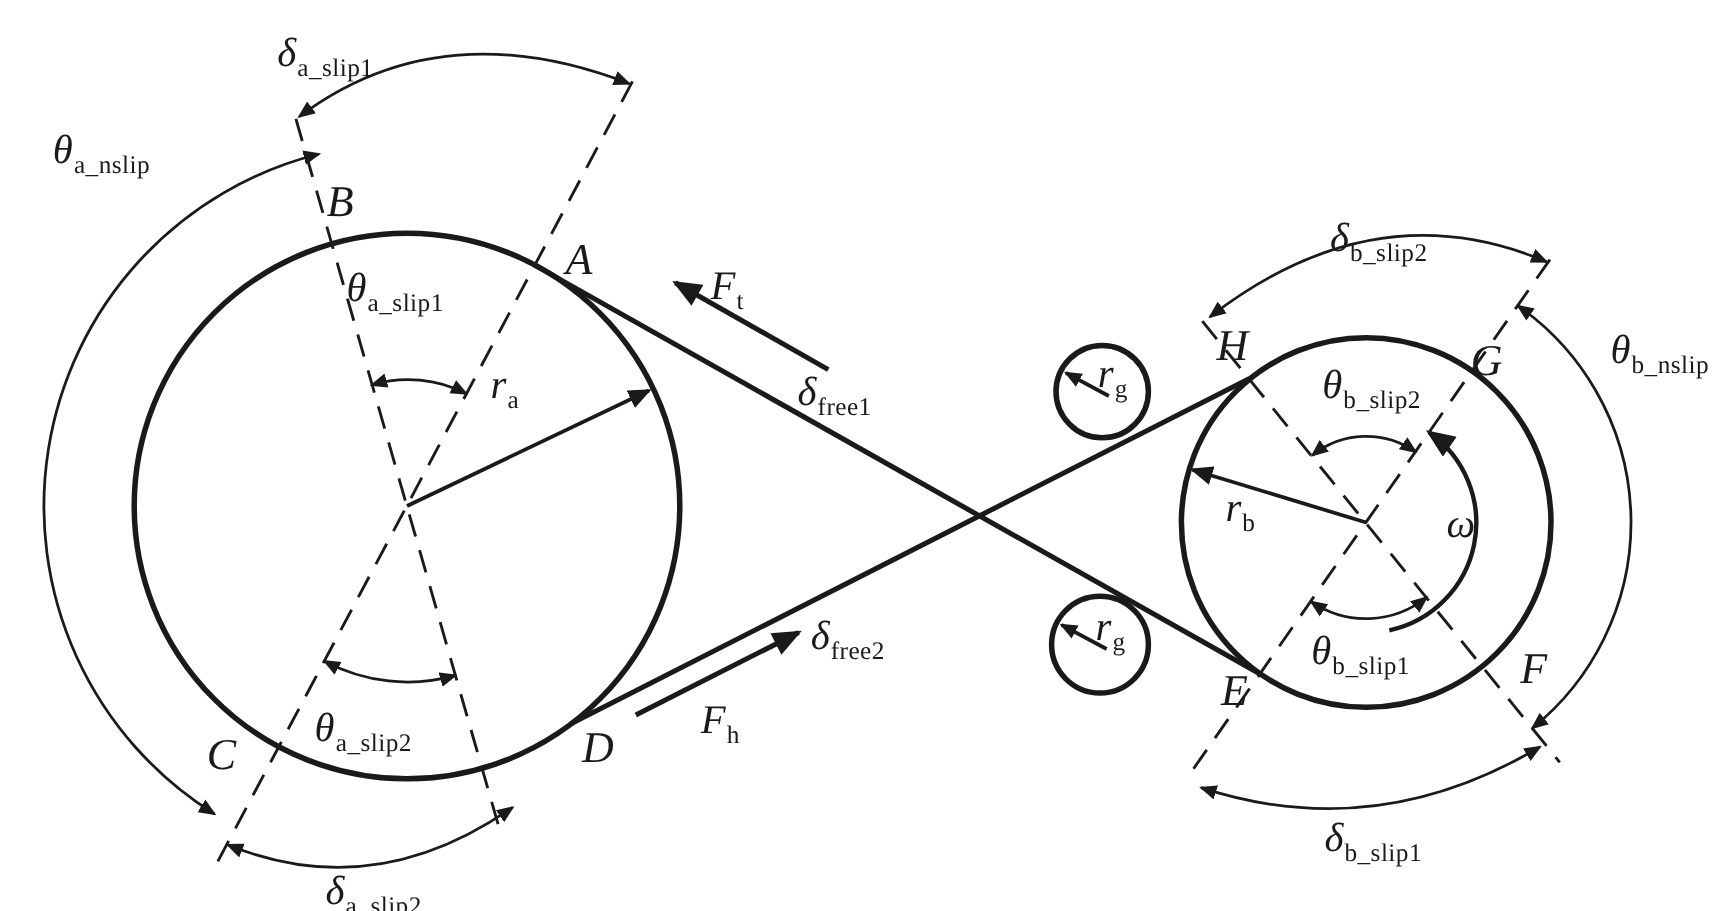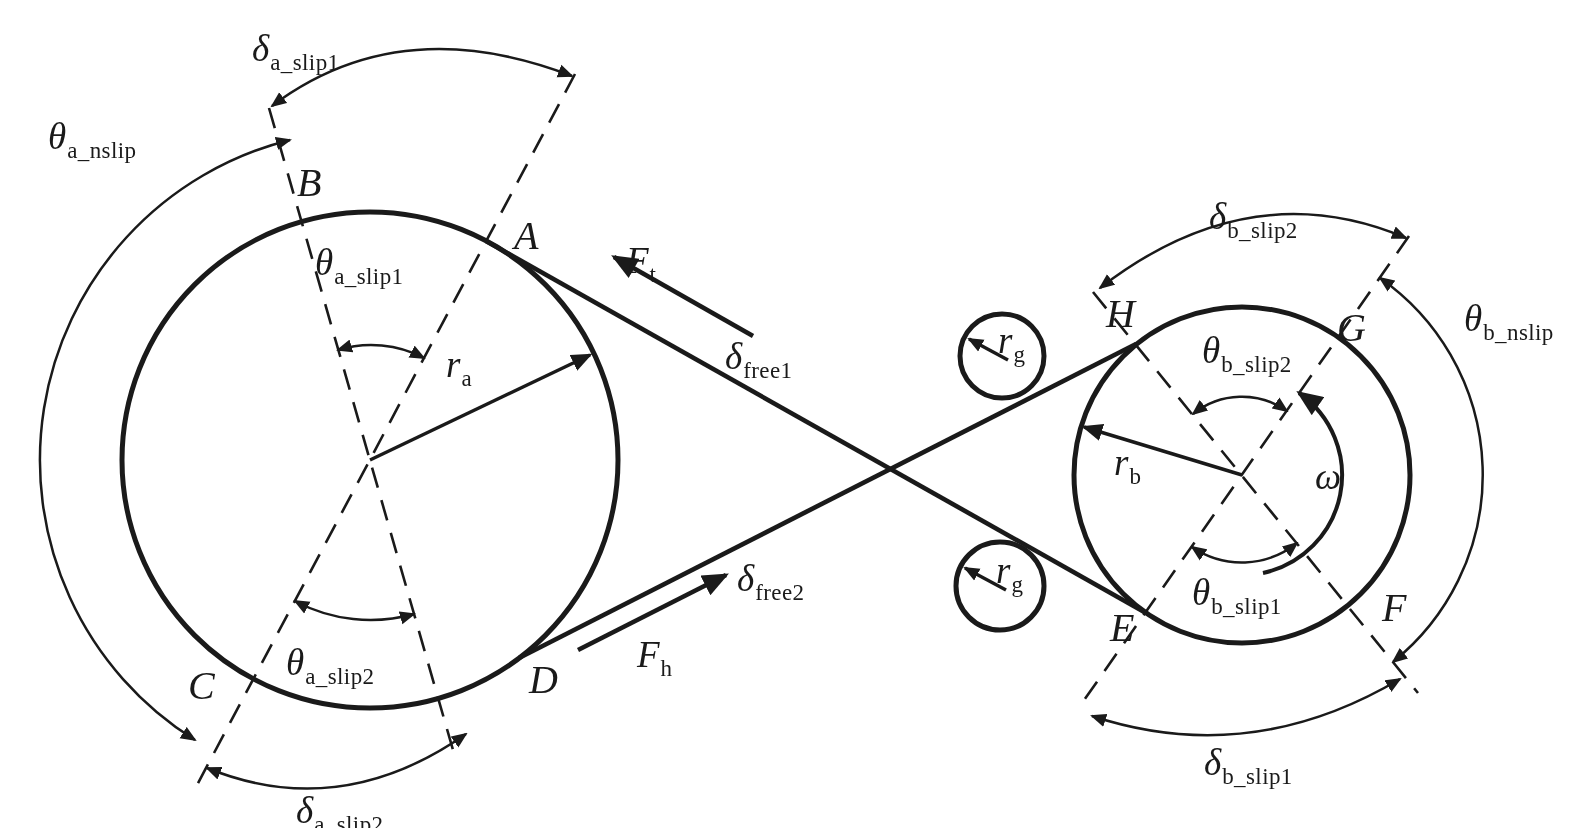"Ft" div.lbl { left: 626px -> 646px }
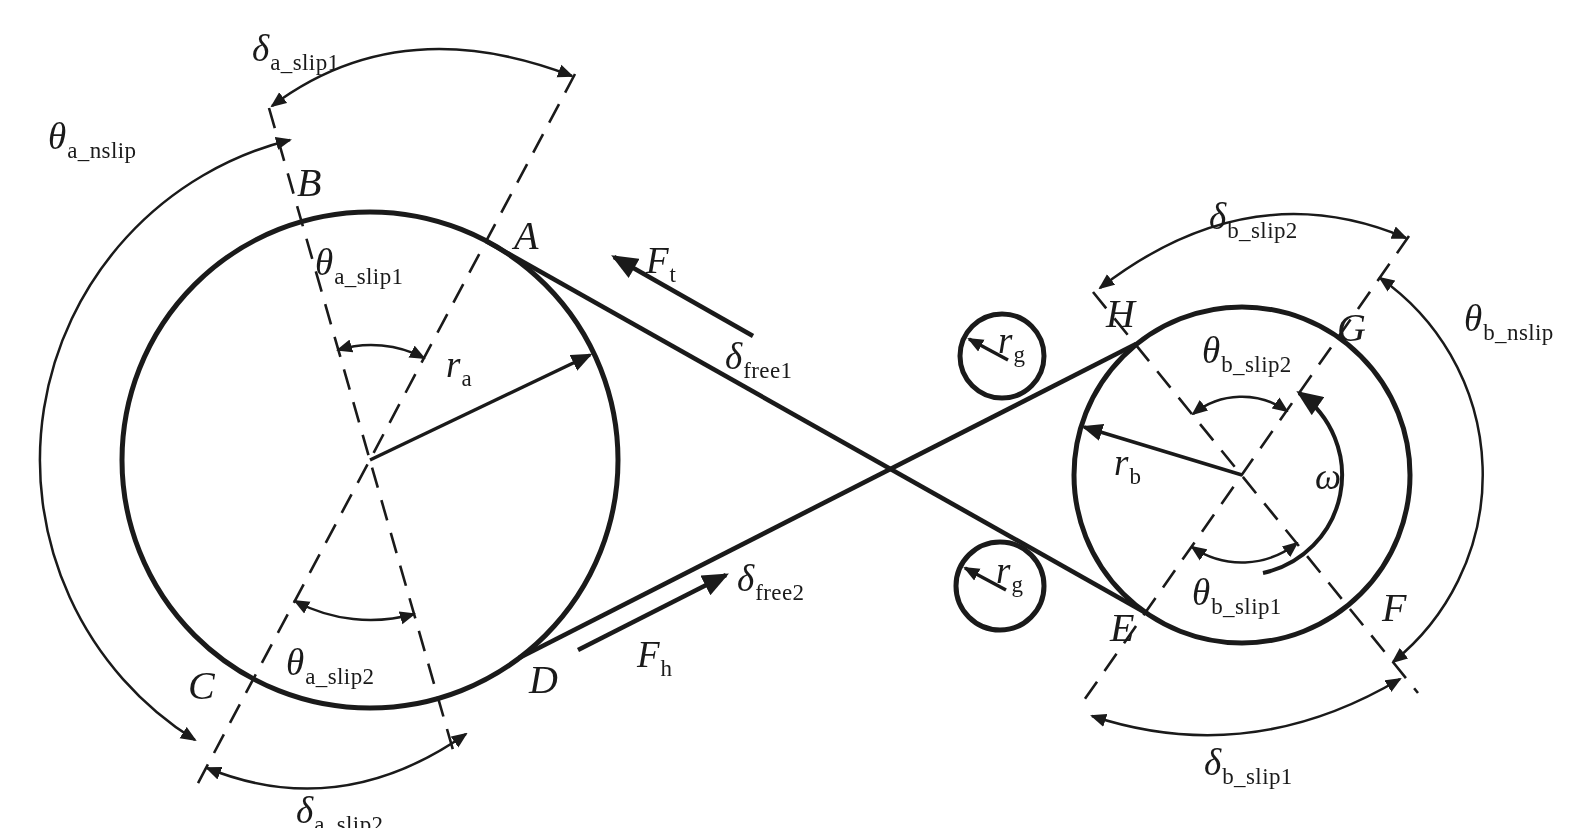"ra" div.lbl { top: 326px -> 312px }
